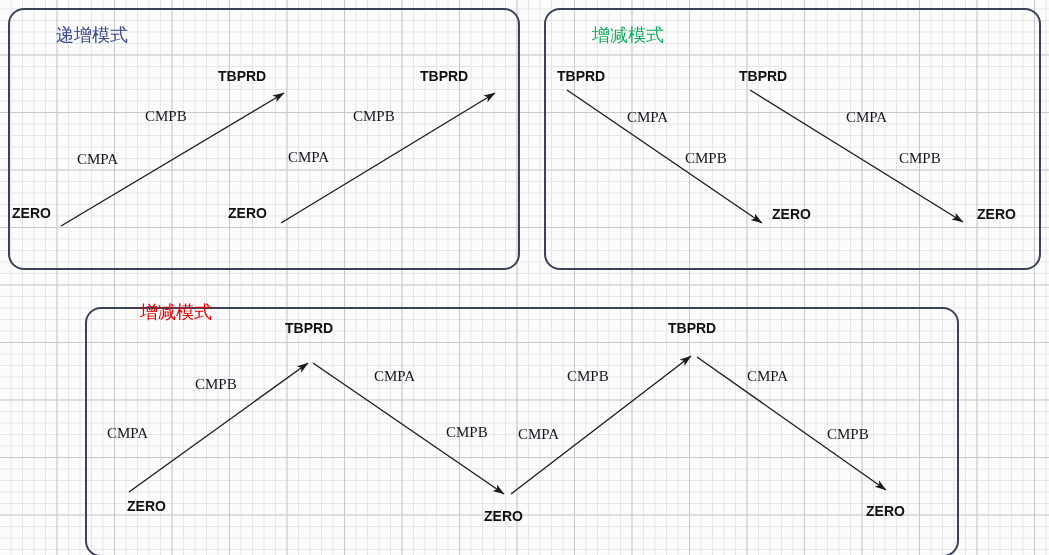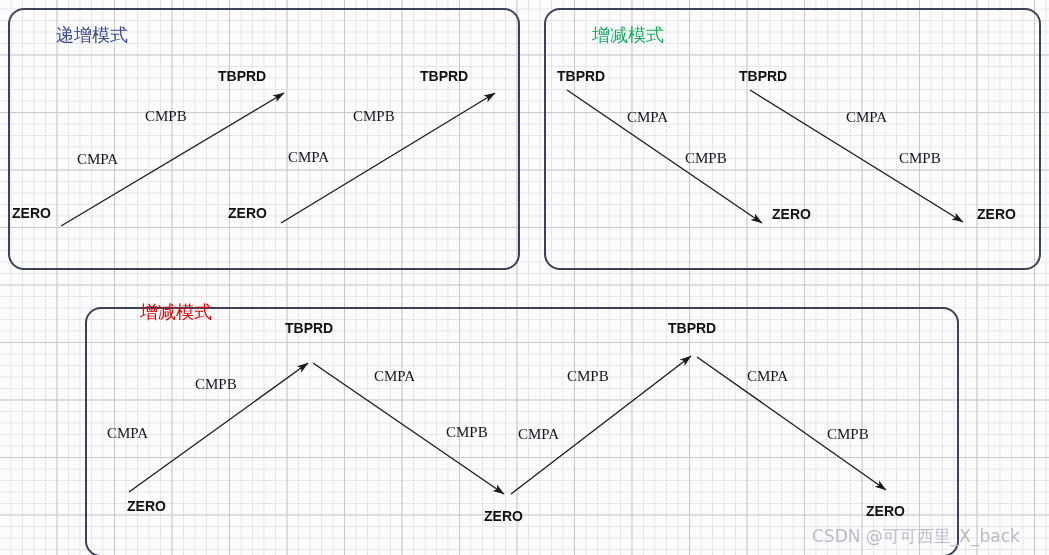"CSDN @可可西里_X_back" div.watermark { html: <div>CSDN @可可西里_X_back</div> -> none }
